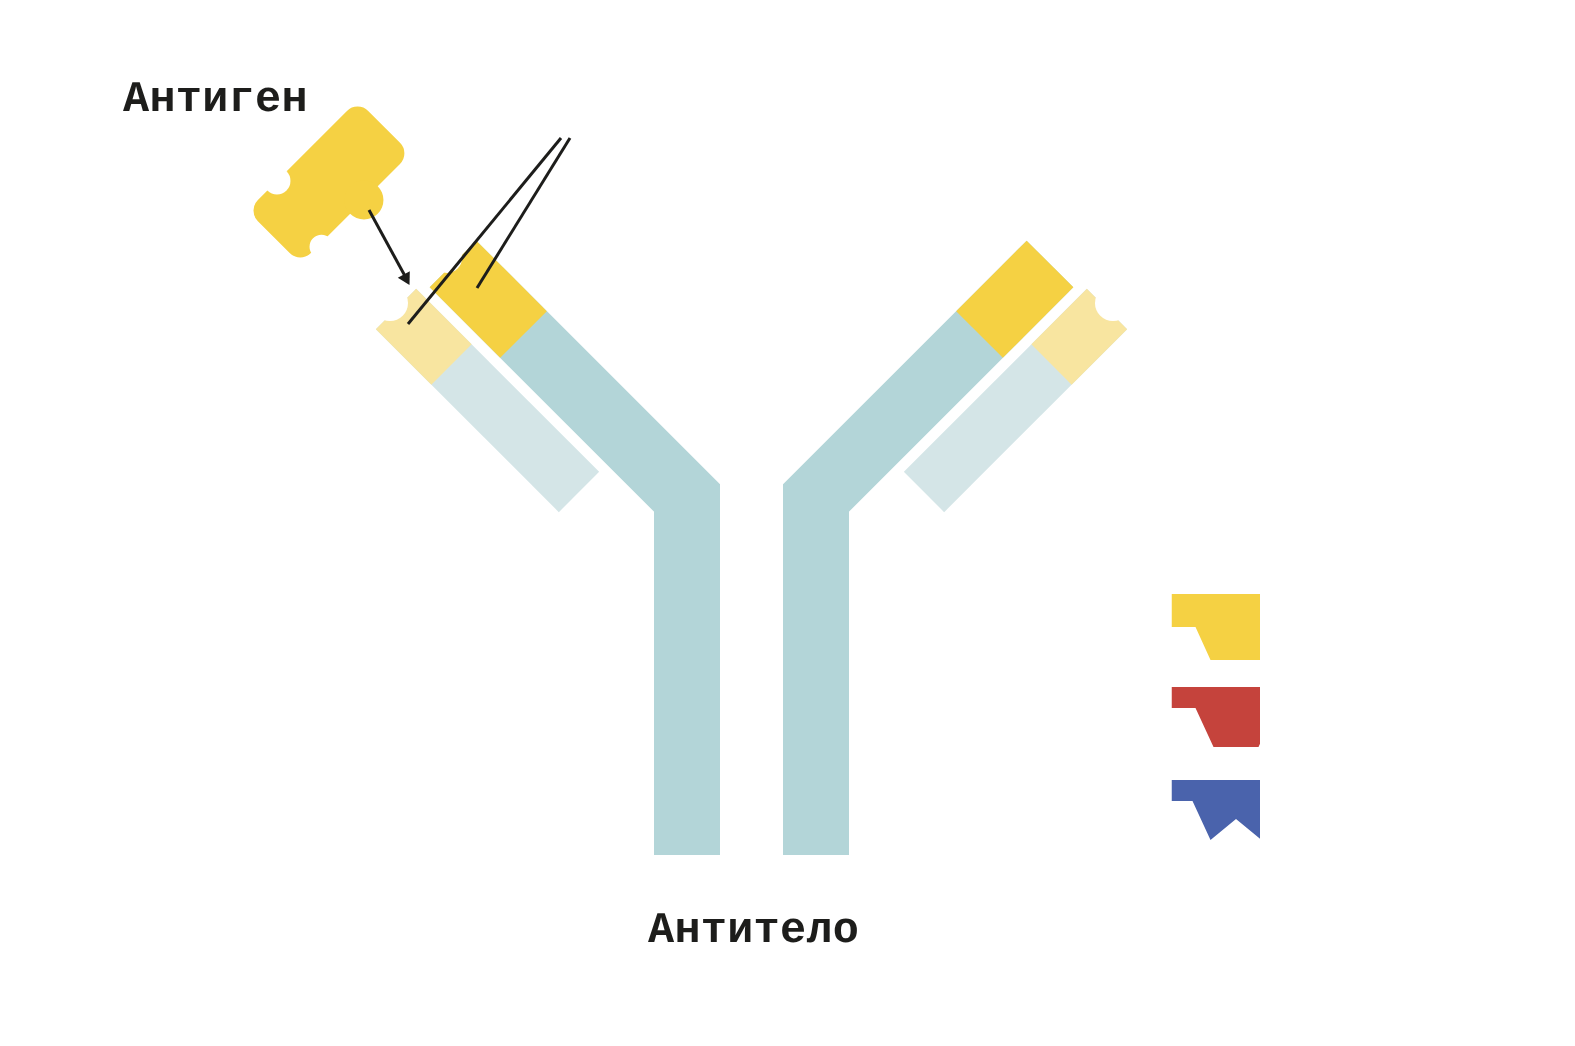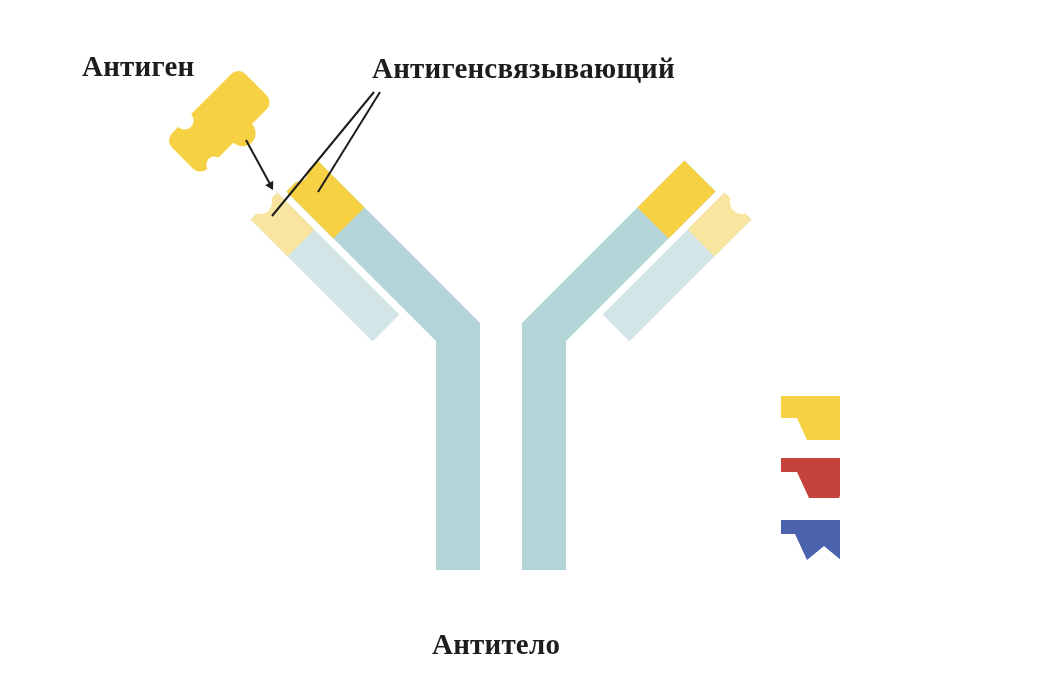"Антиген" .canvas { font-family: Liberation Serif, serif -> Liberation Mono, monospace }
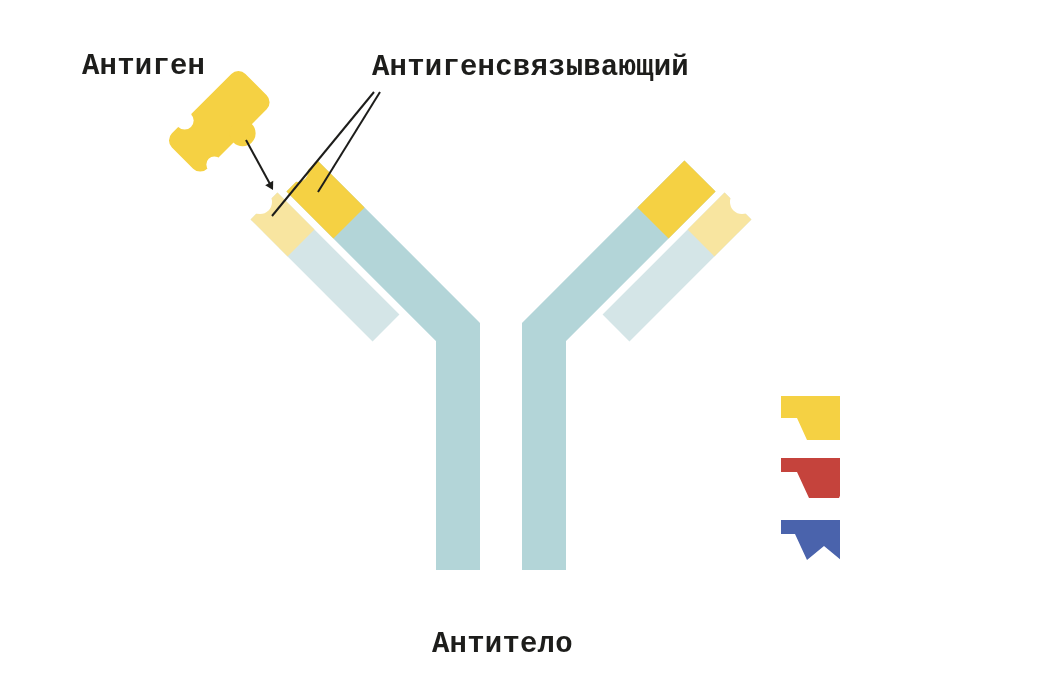"Антигенсвязывающий" div { html: <div>Антигенсвязывающий</div> -> none }
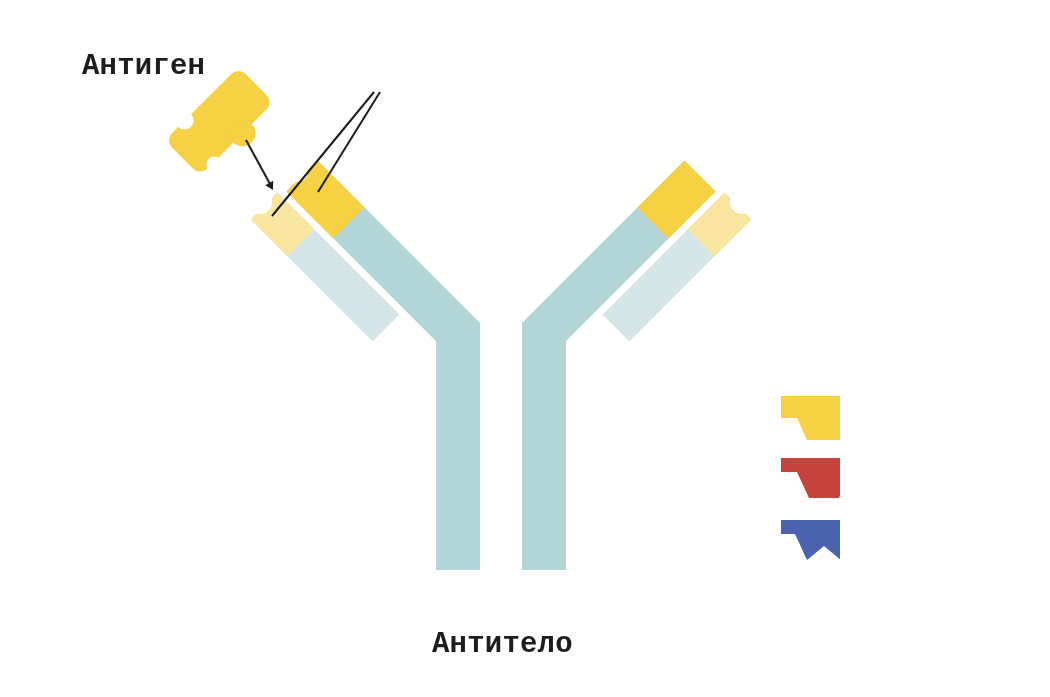"Антитело" .antibody-label { top: 628px -> 604px }
